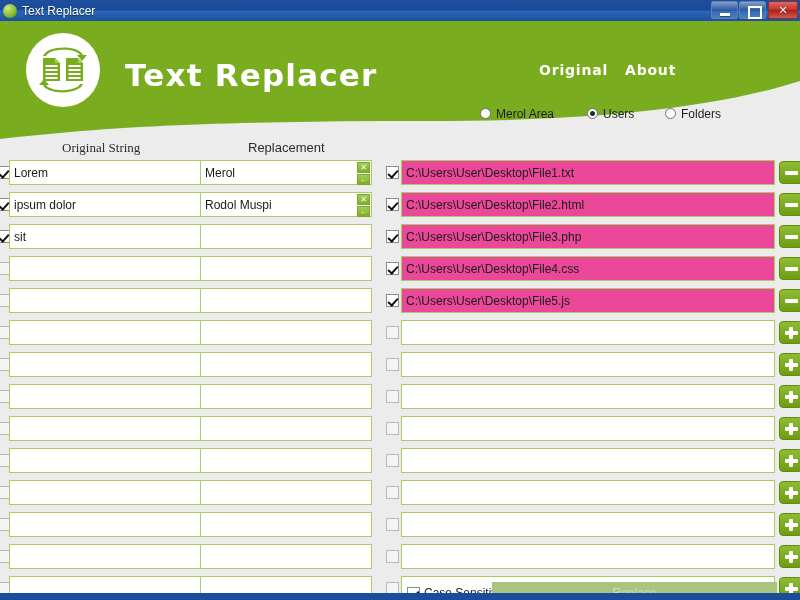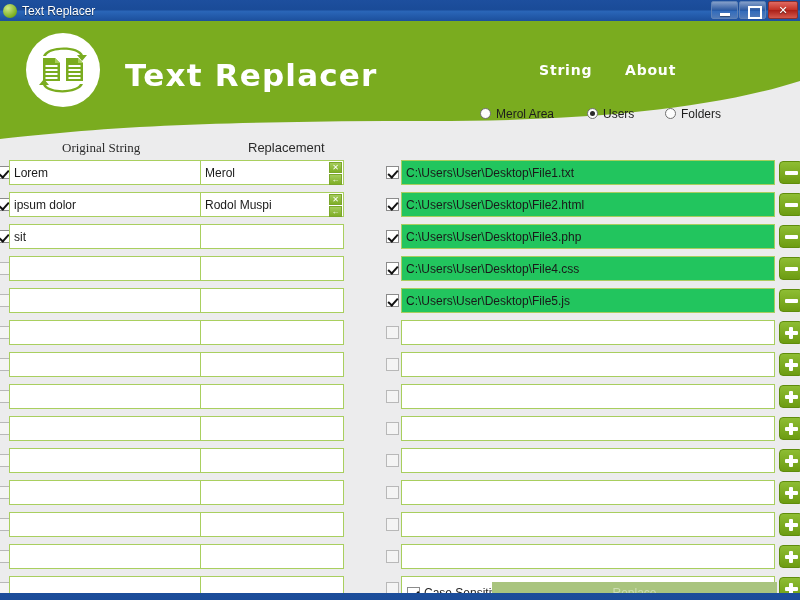"String" div.navlink { text: String -> Original }
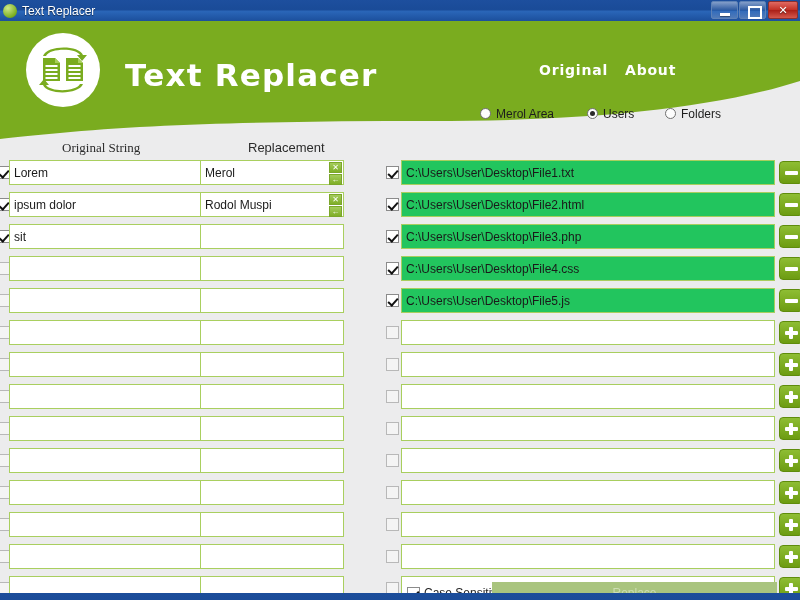"Merol" .fld-repl { width: 144px -> 172px }
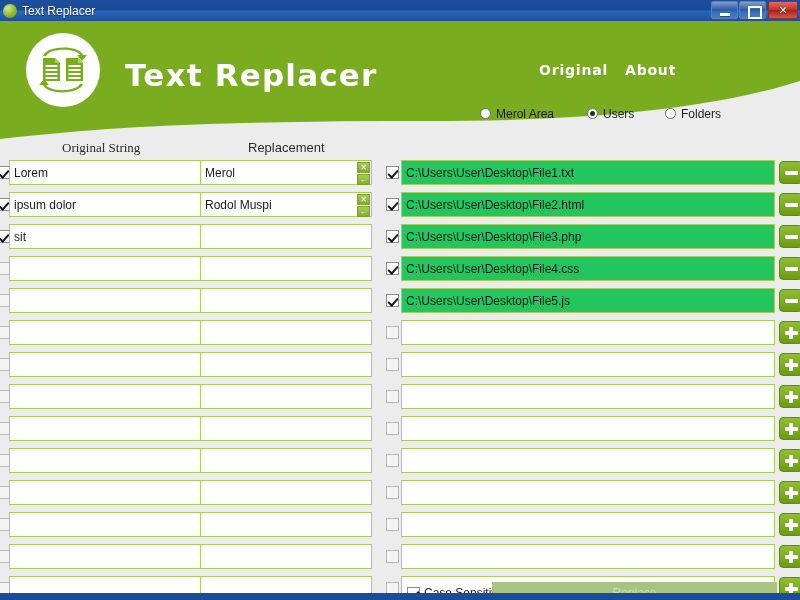"C:\Users\User\Desktop\File1.txt" .filefld.active { background: #22c55e -> #ec4899 }
